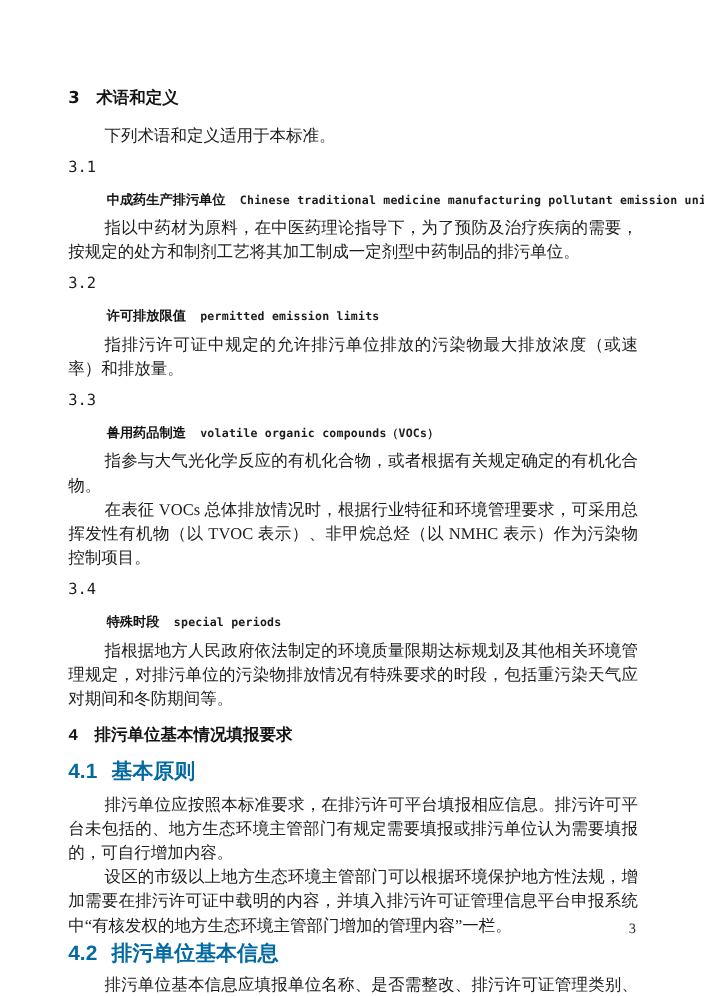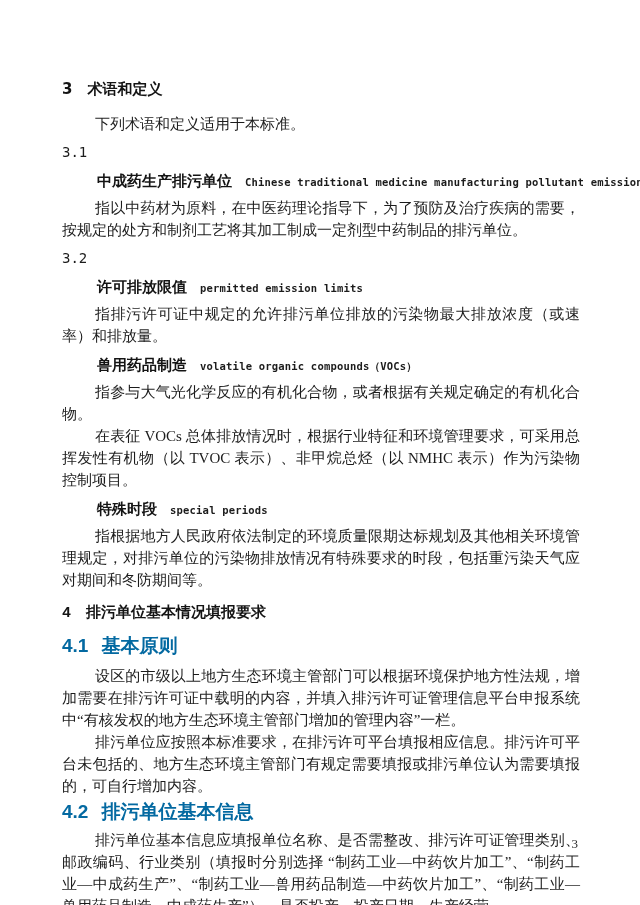"中成药生产排污单位" .term-zh { font-size: 15px -> 12px }
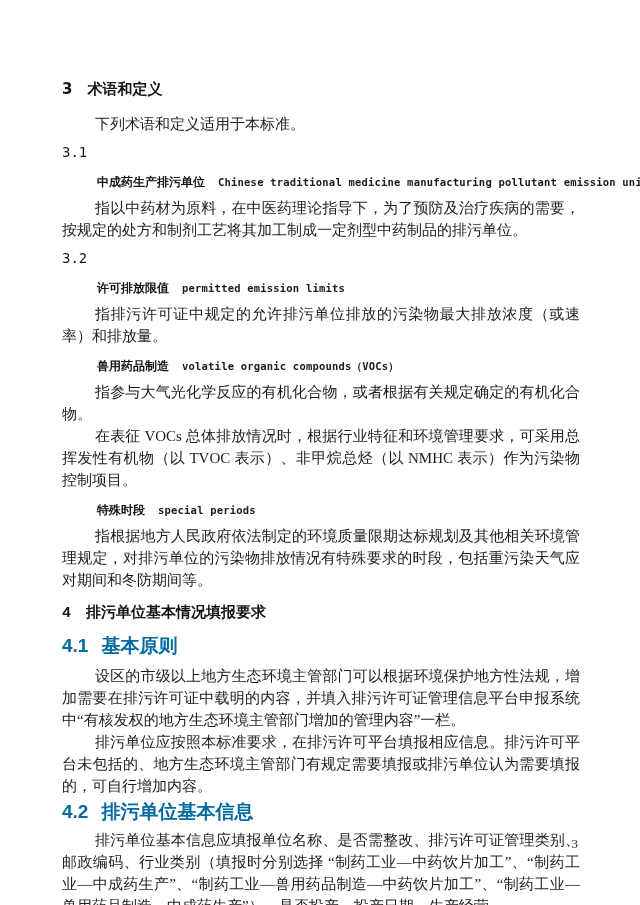"3.3" div.clause-num { html: none -> <div>3.3</div> }
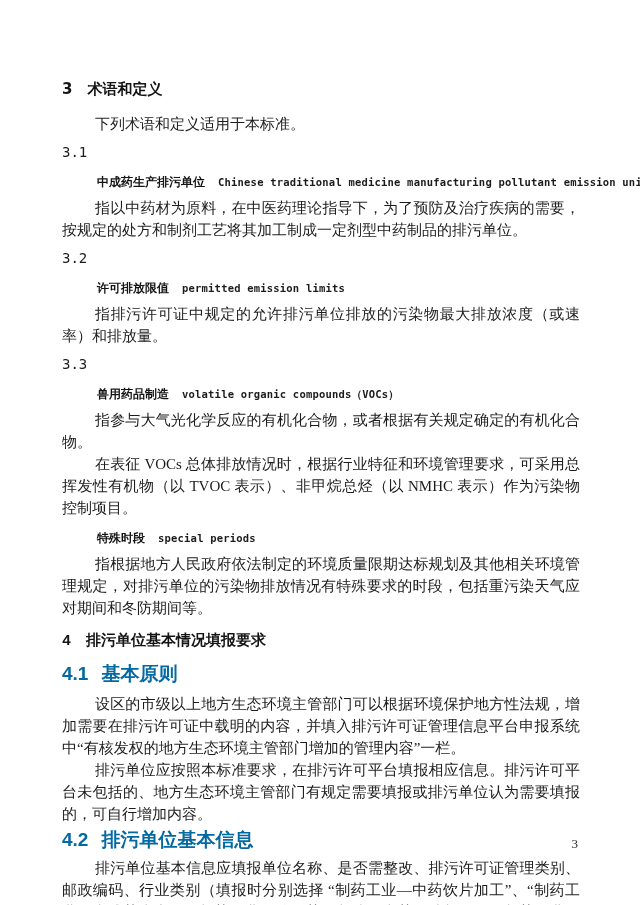"3.4" div.clause-num { html: none -> <div>3.4</div> }
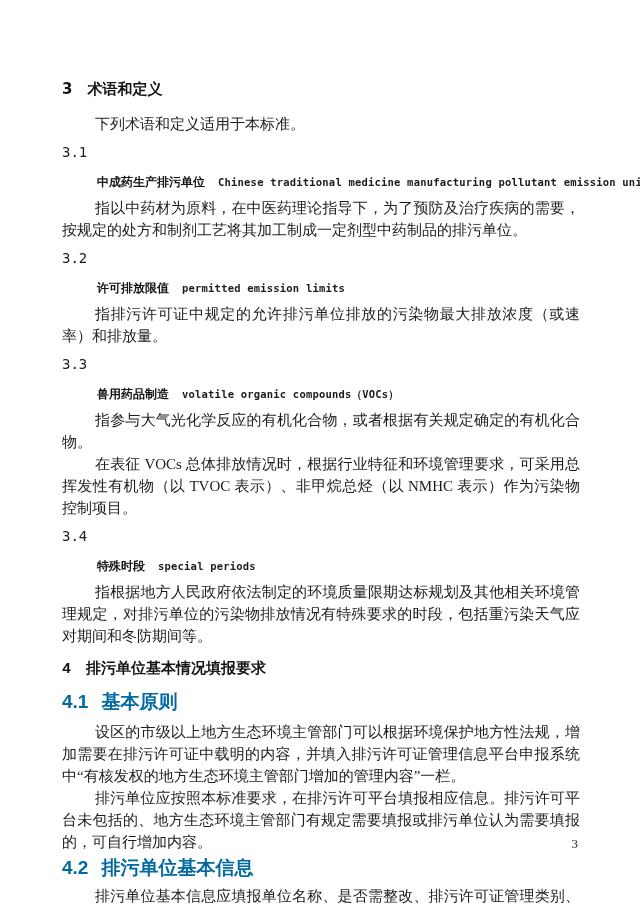"设区的市级以上地方生态环境主管部门可以根据环境保护地方性法规，增加需要在排污许可" p.para { order: before "排污单位应按照本标准要求，在排污许可平台填报相应信息。排污许可平台未包括的、地方" -> after "排污单位应按照本标准要求，在排污许可平台填报相应信息。排污许可平台未包括的、地方" }
